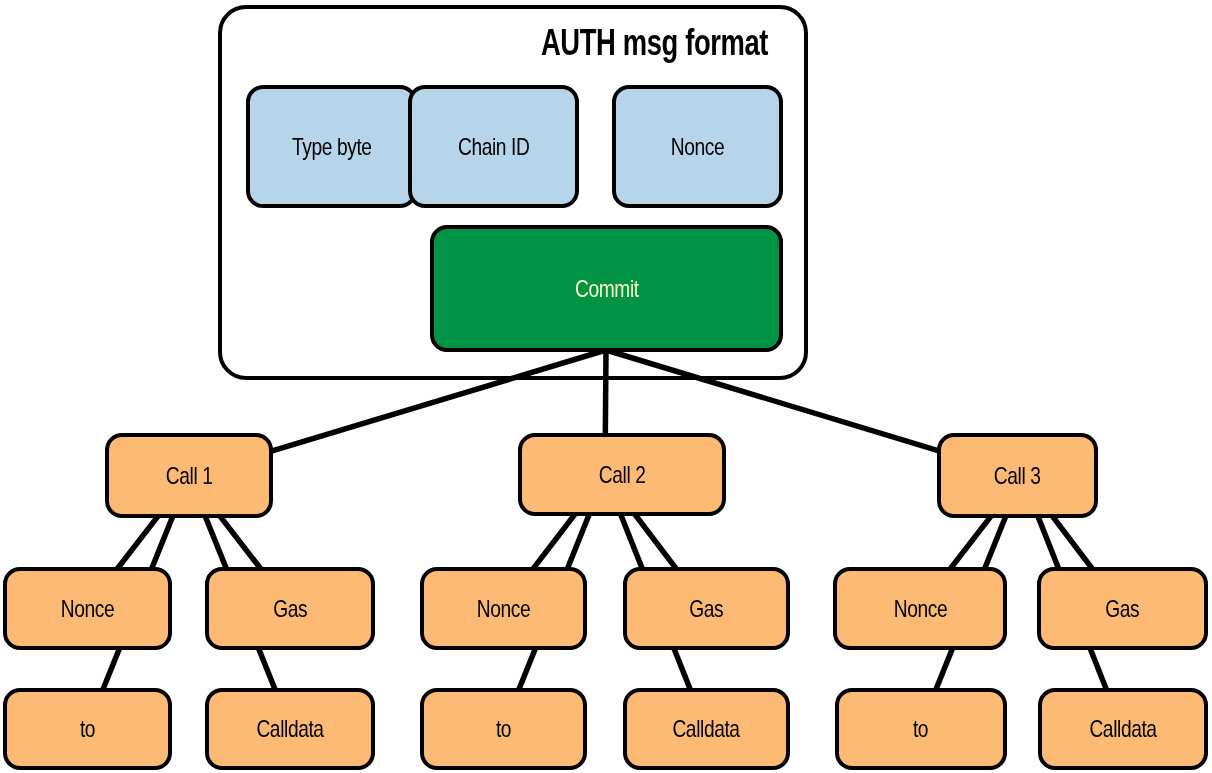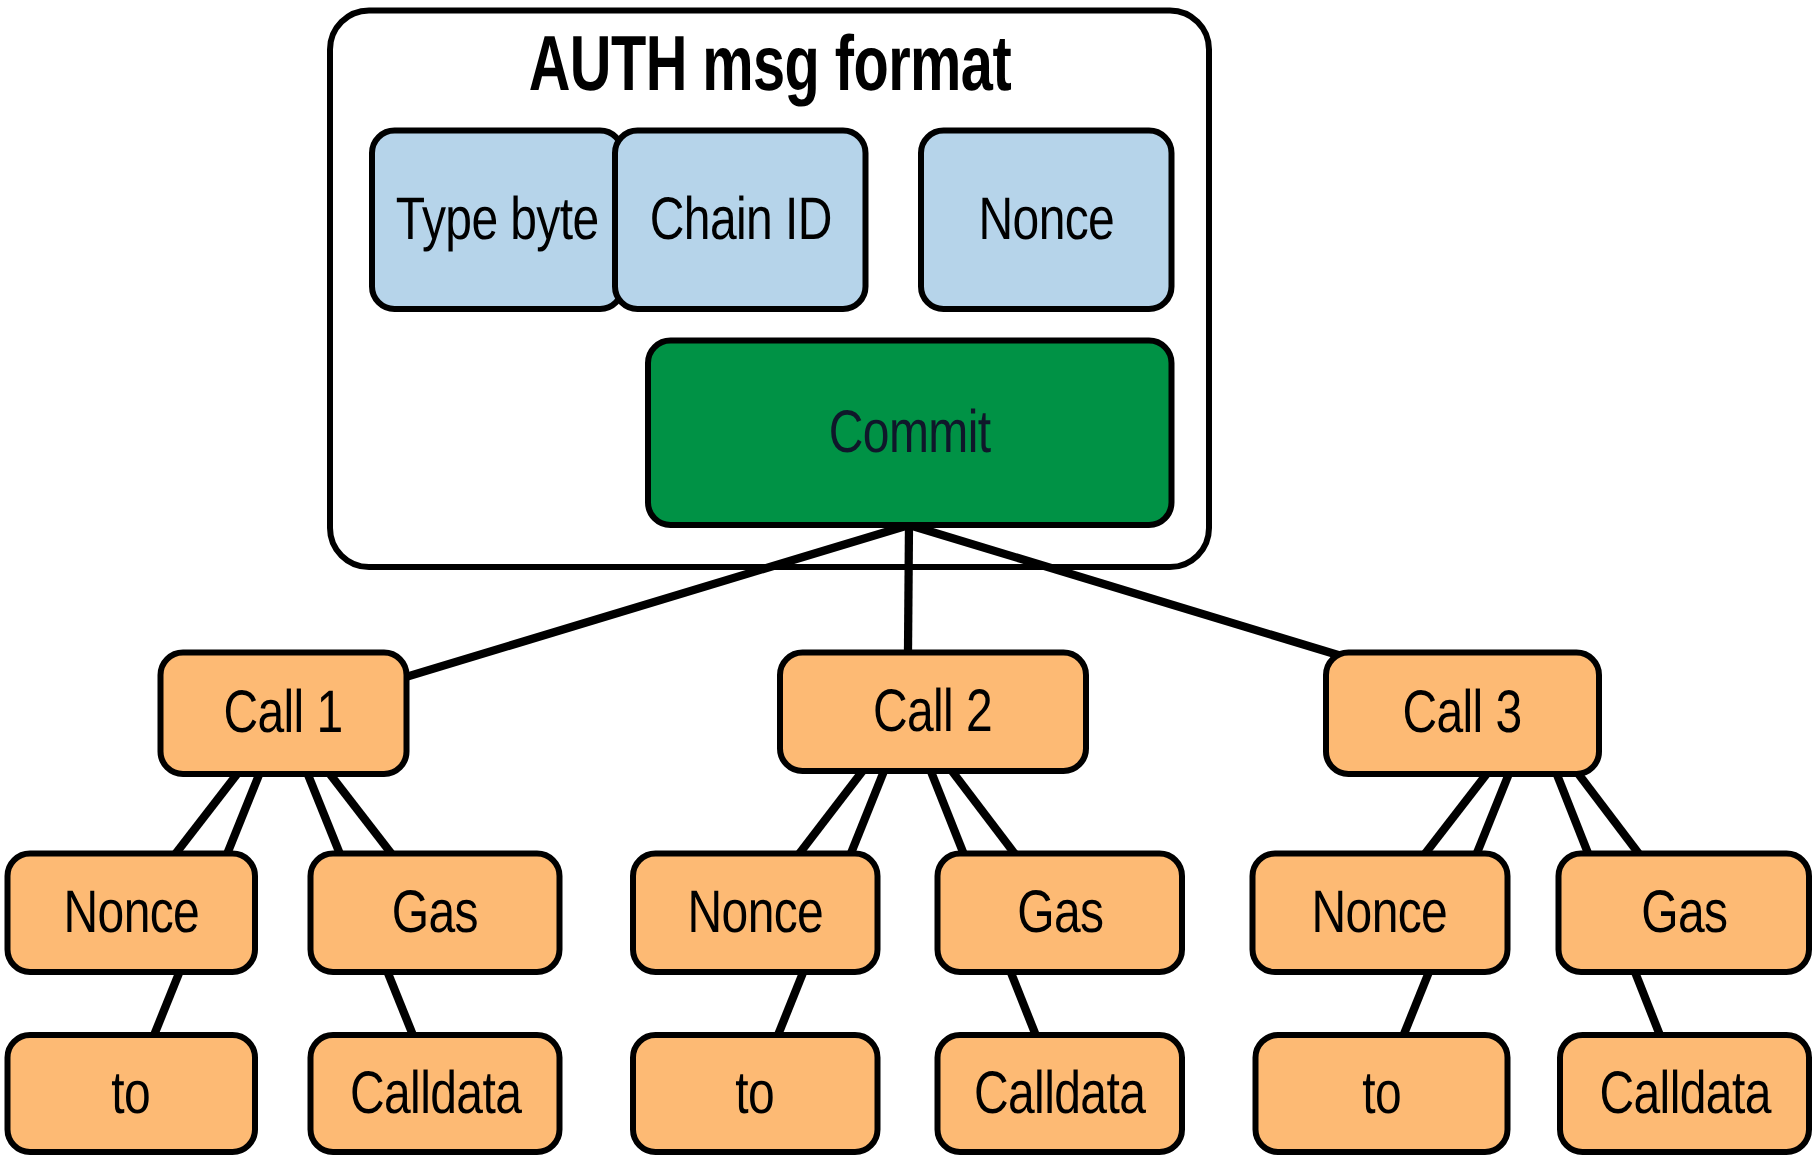"AUTH msg format" .title { font-size: 52px -> 37px; justify-content: center -> flex-end }
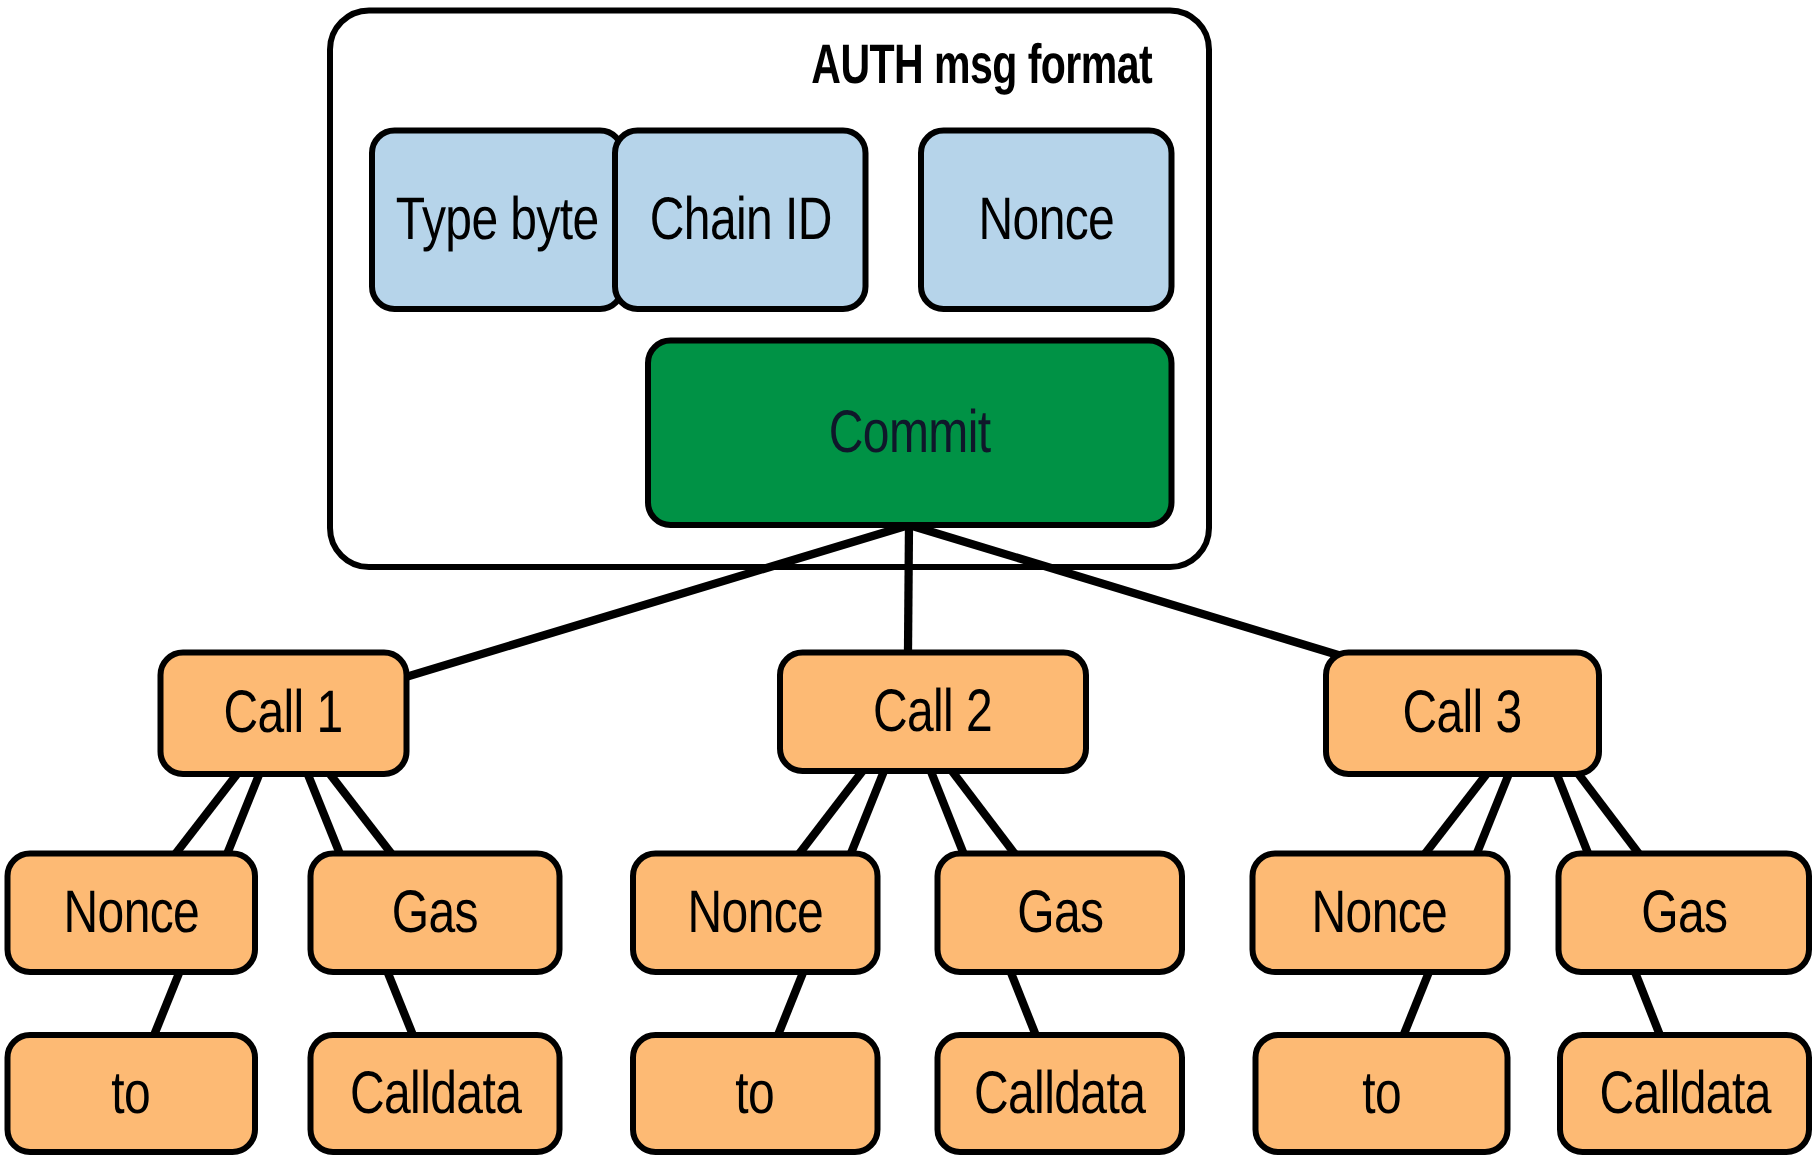"Type byte" .box { font-size: 40px -> 24px }
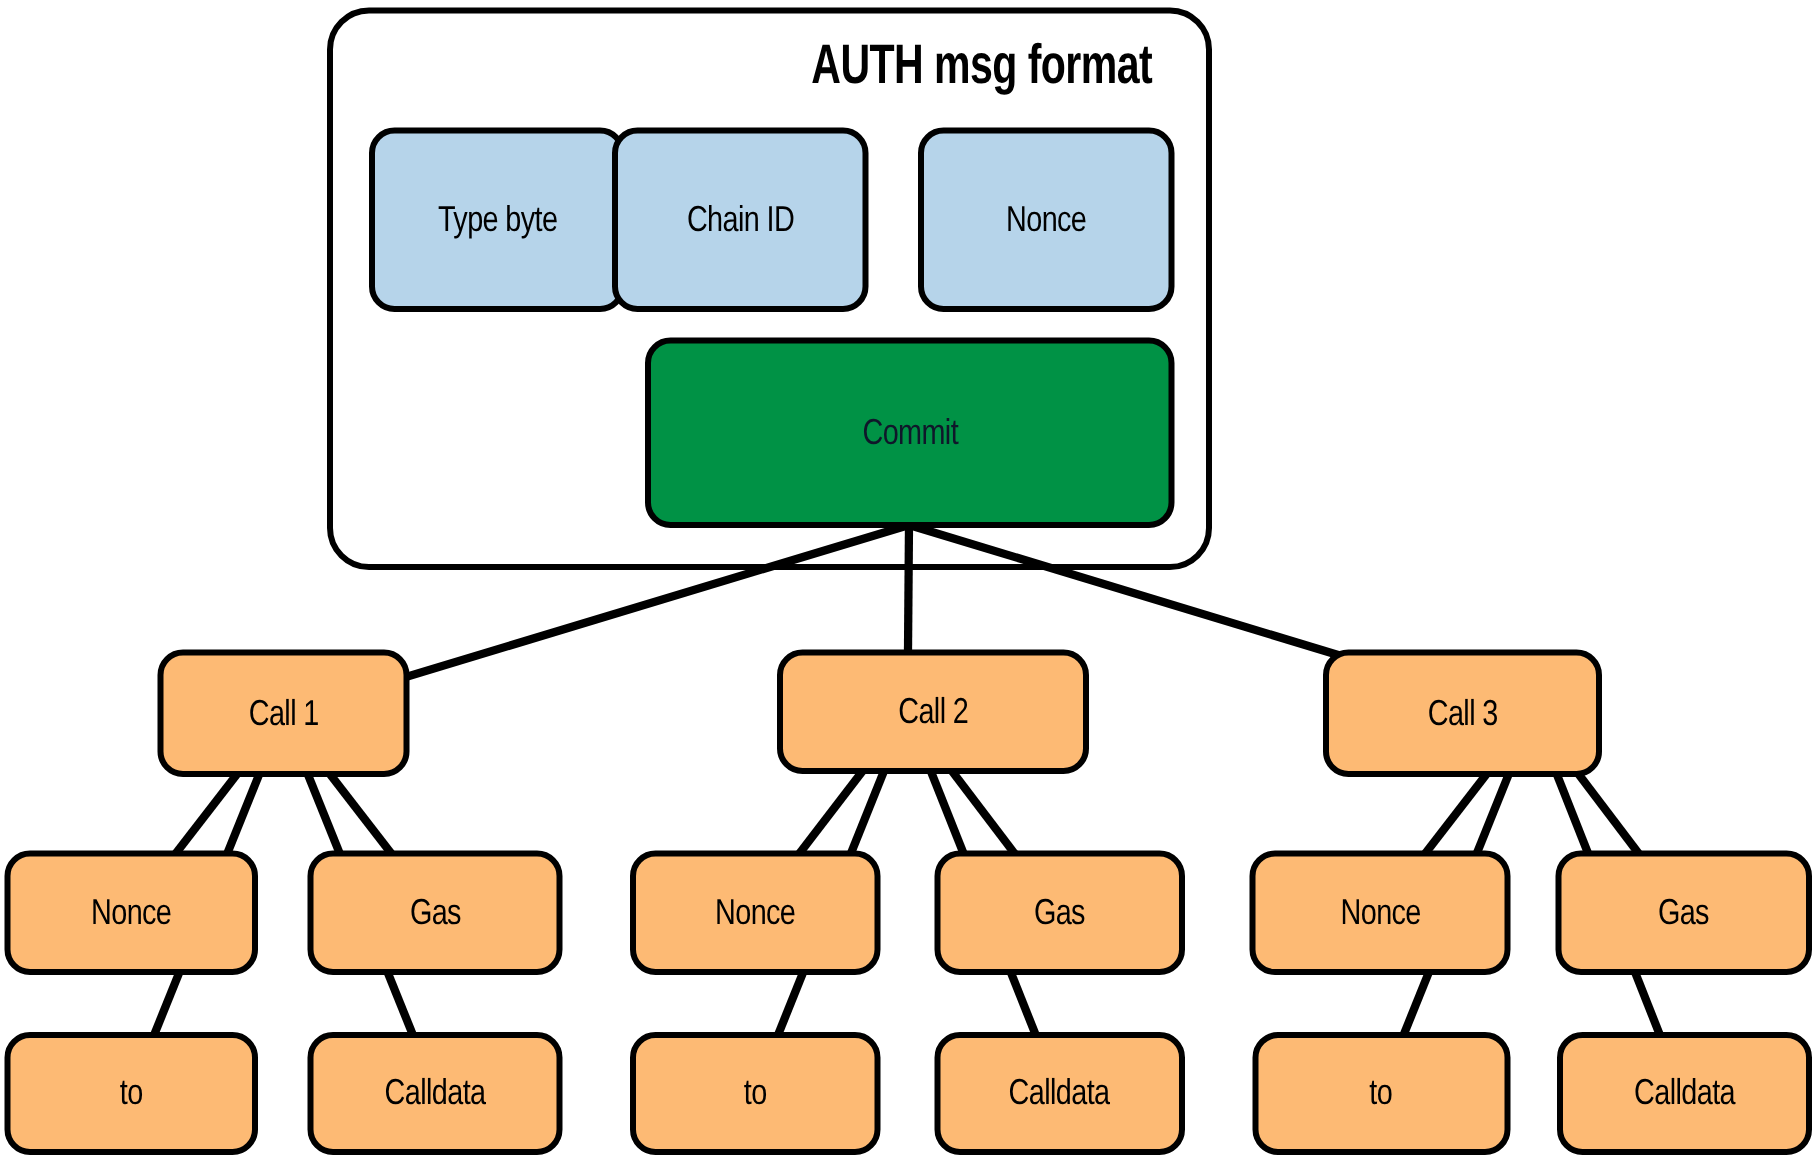"Commit" .green { color: #0f172a -> #fef9c3 }
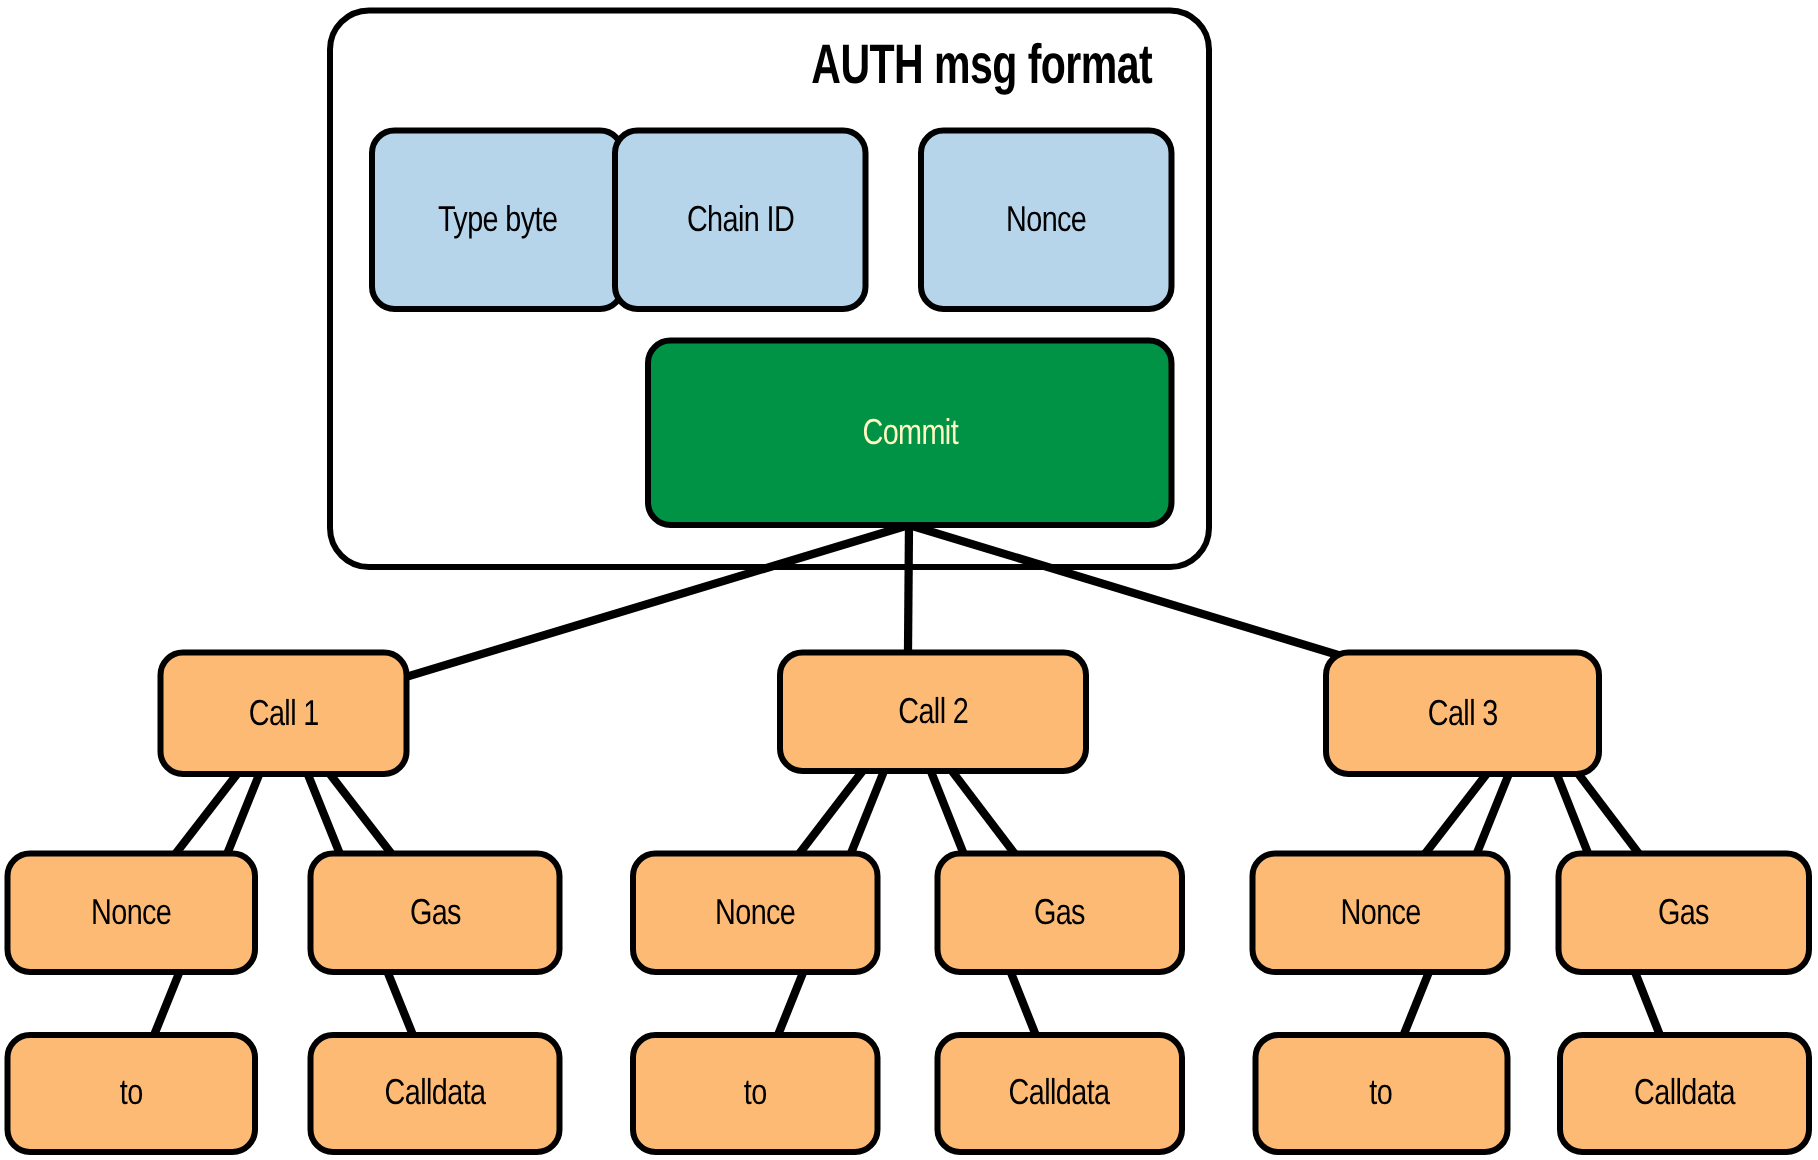"Call 3" div.box { left: 882px -> 937px; width: 186px -> 161px }
